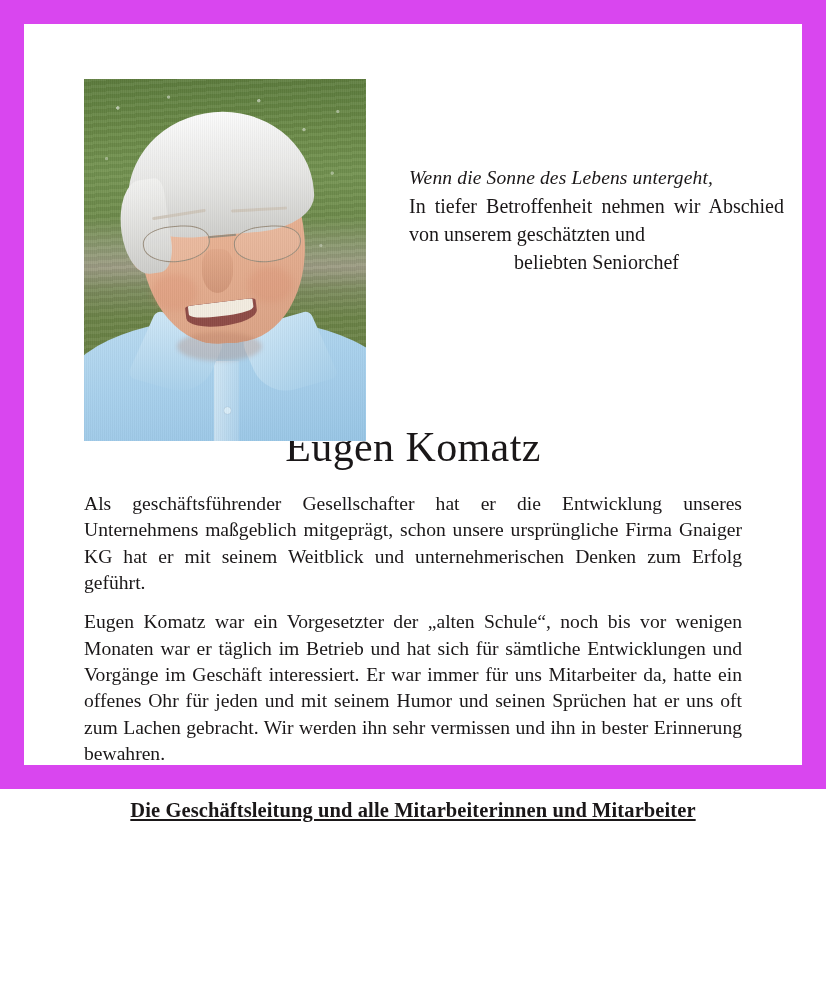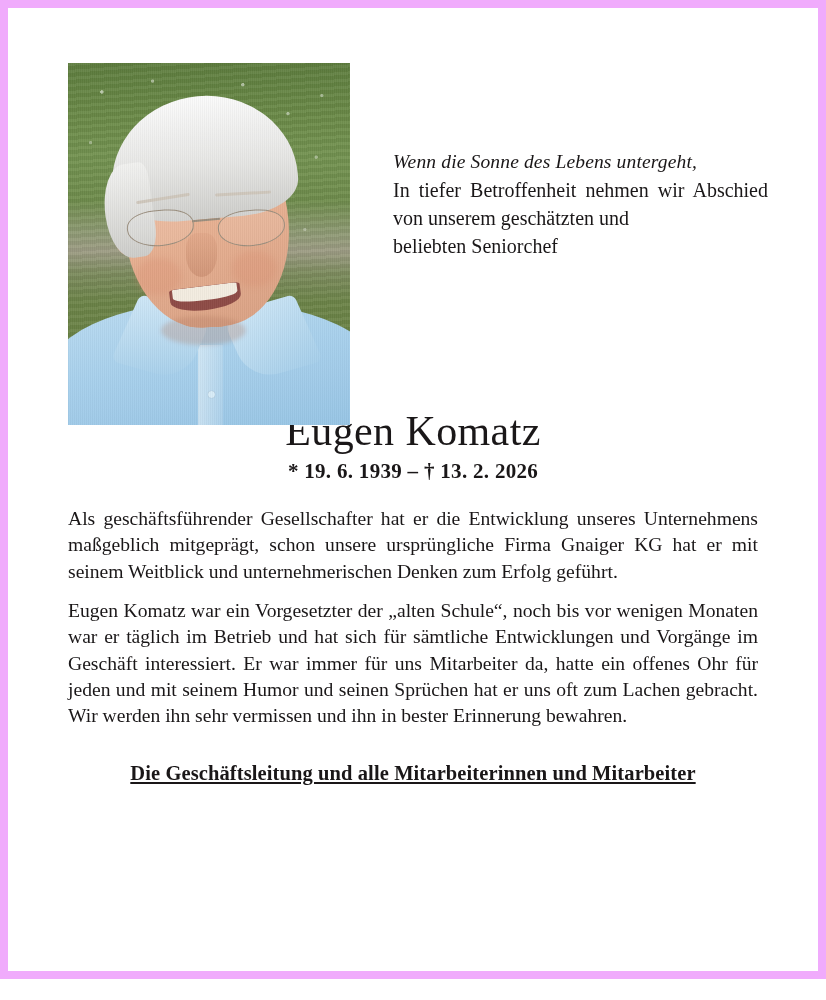"Wenn die Sonne des Lebens" .notice { background: #f0abfc -> #d946ef; height: 979px -> 789px; padding: 8px -> 24px }
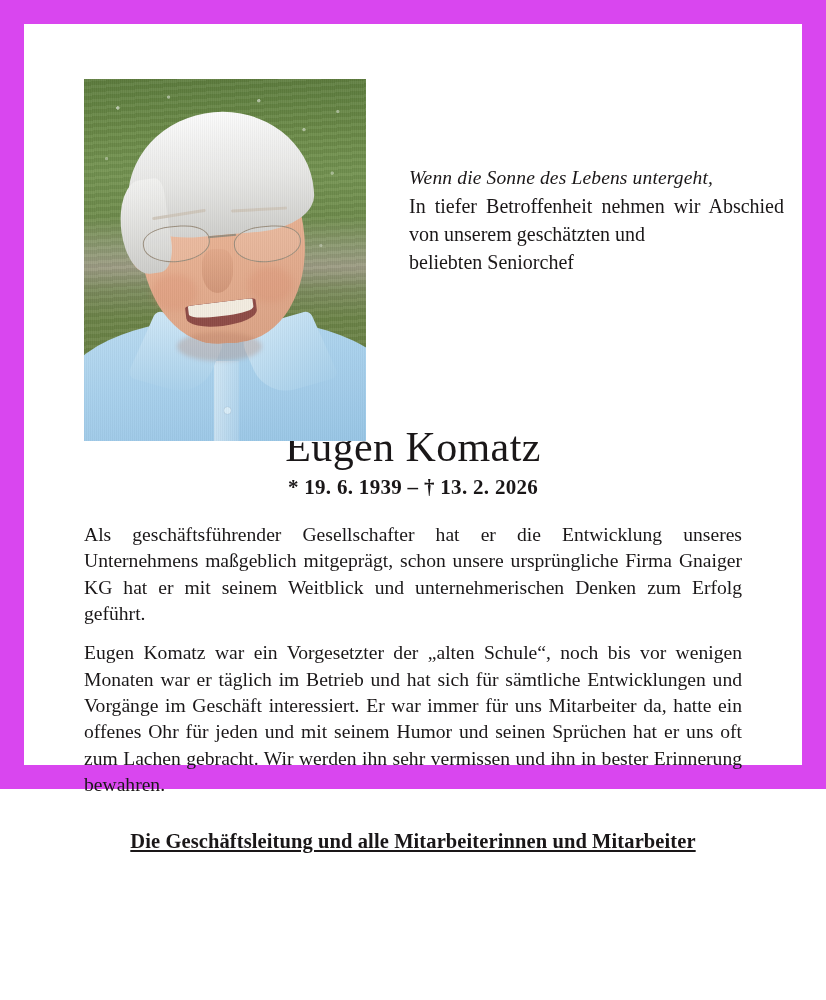"beliebten Seniorchef" .intro .last { text-align: left -> center }
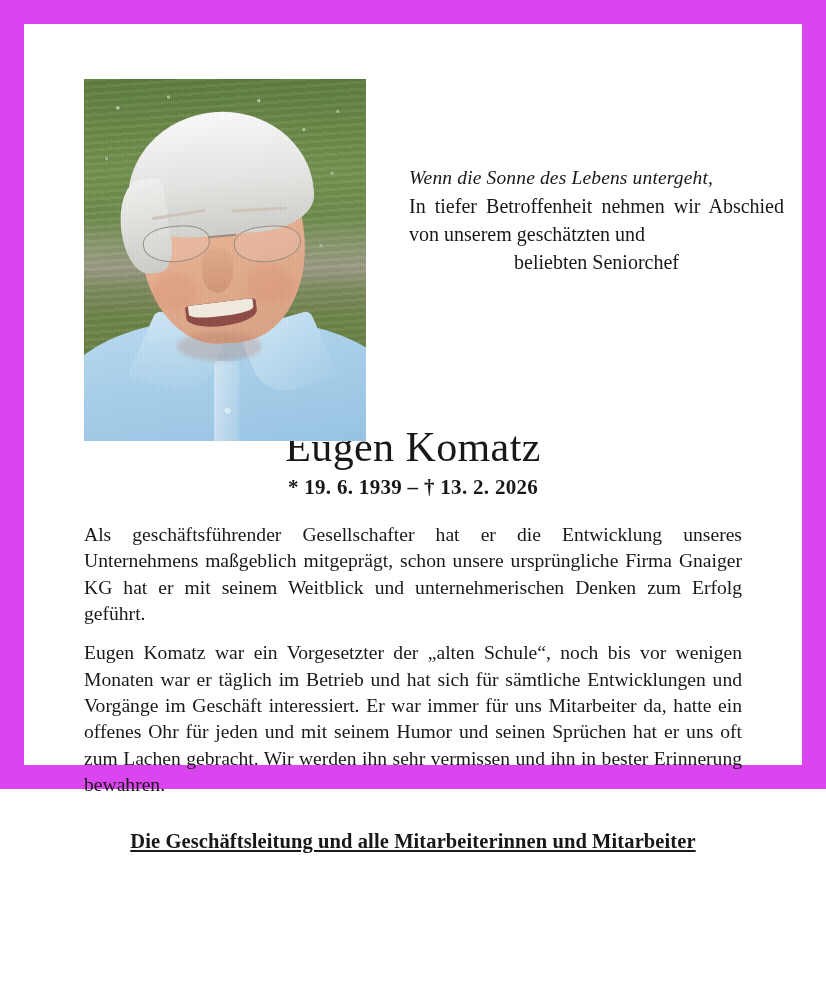"* 19. 6. 1939 –" div.dates { html: <div>* 19. 6. 1939 – † 13. 2. 2026</div> -> none }
